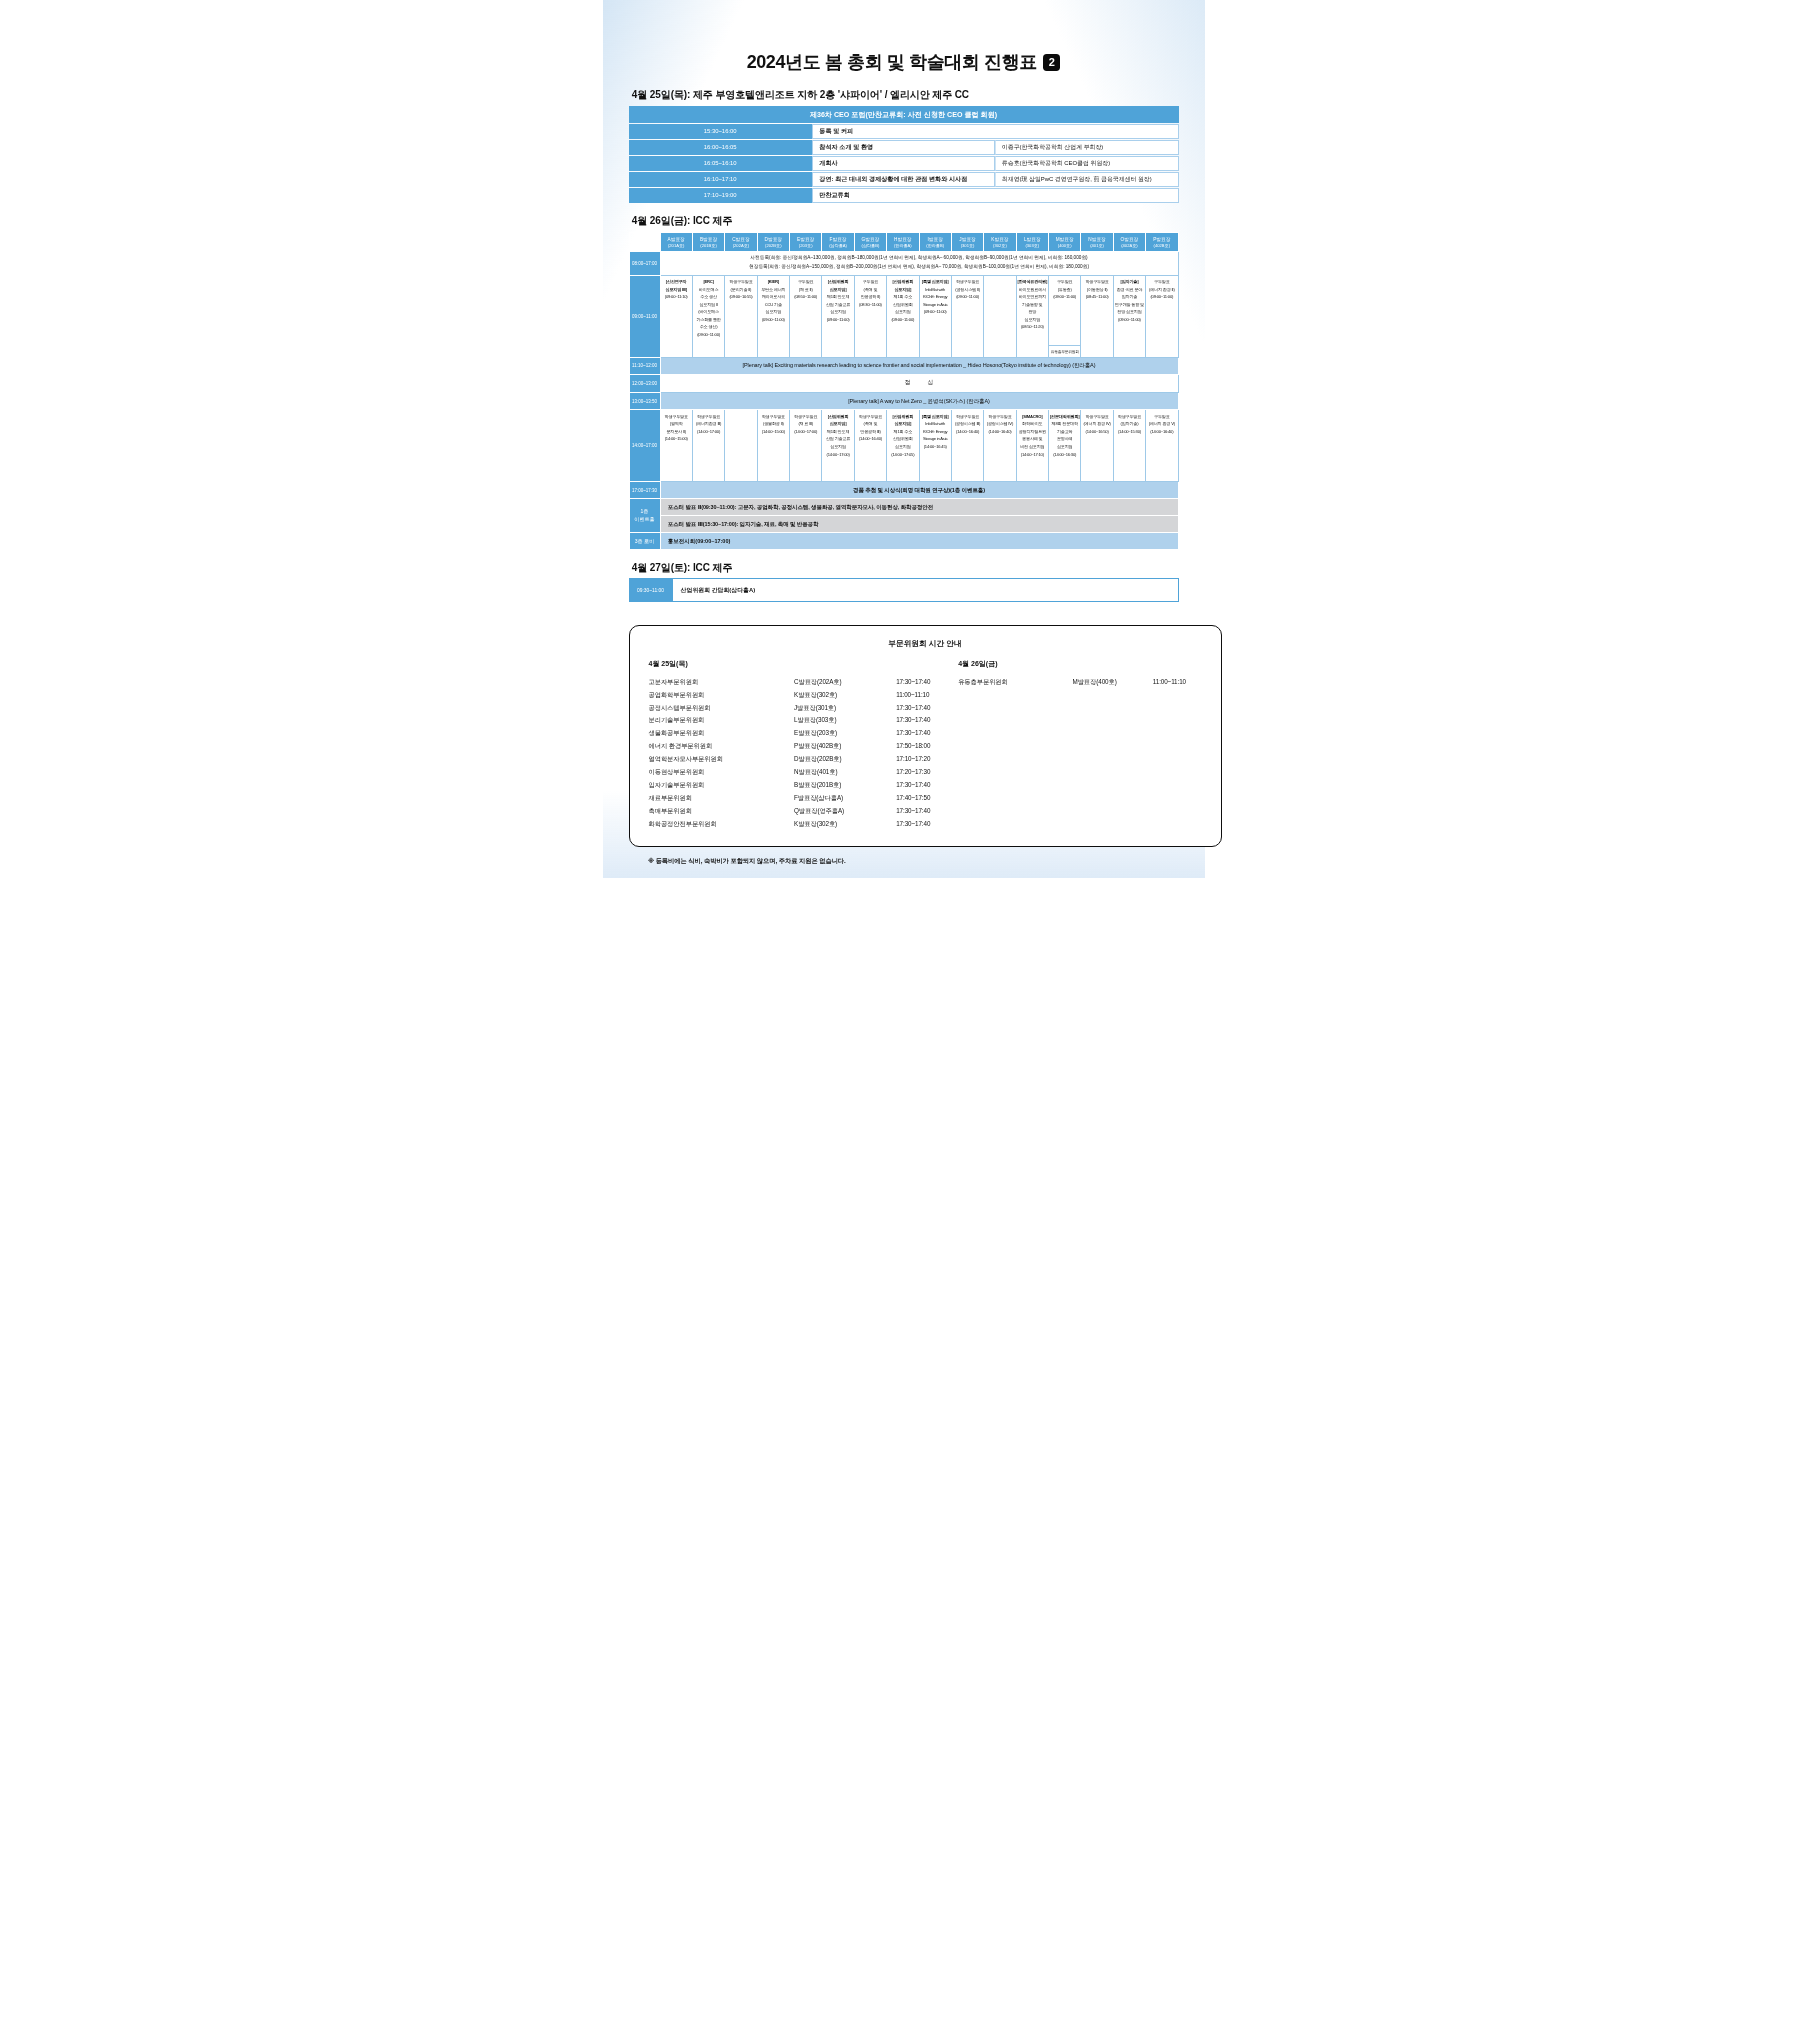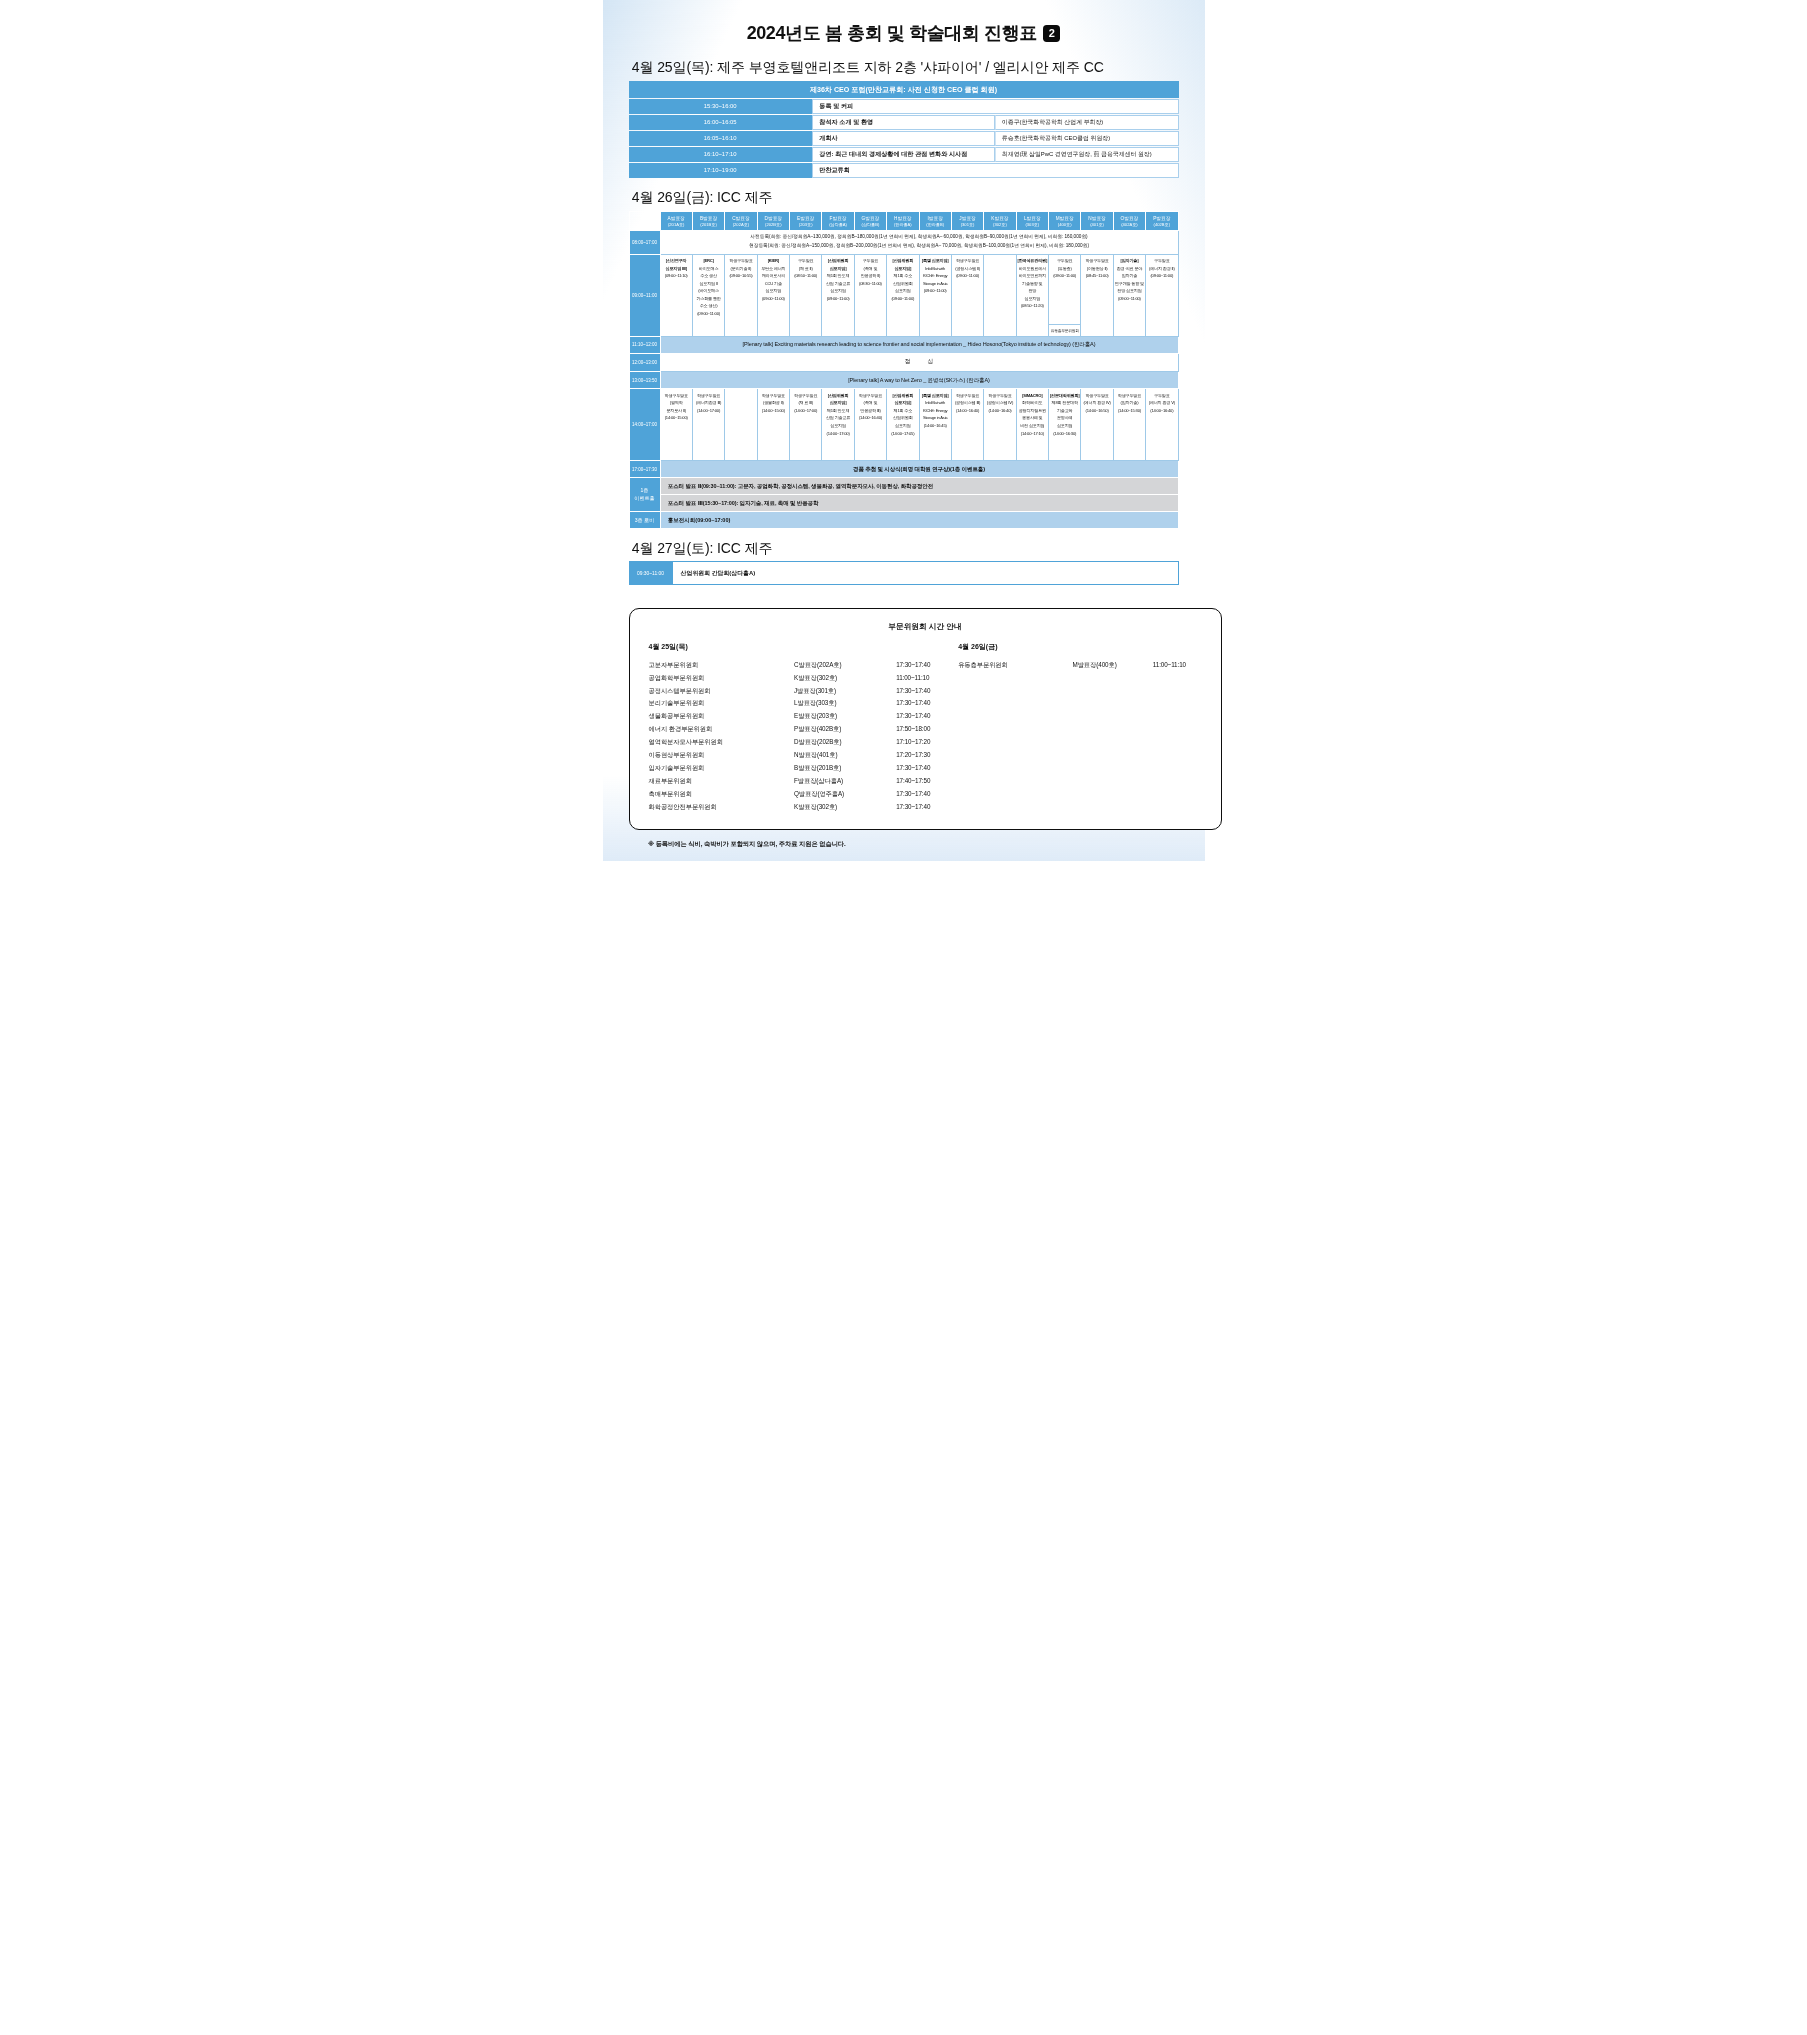"2024년도 봄 총회 및 학술대회" .title-row { margin-top: none -> 29px }
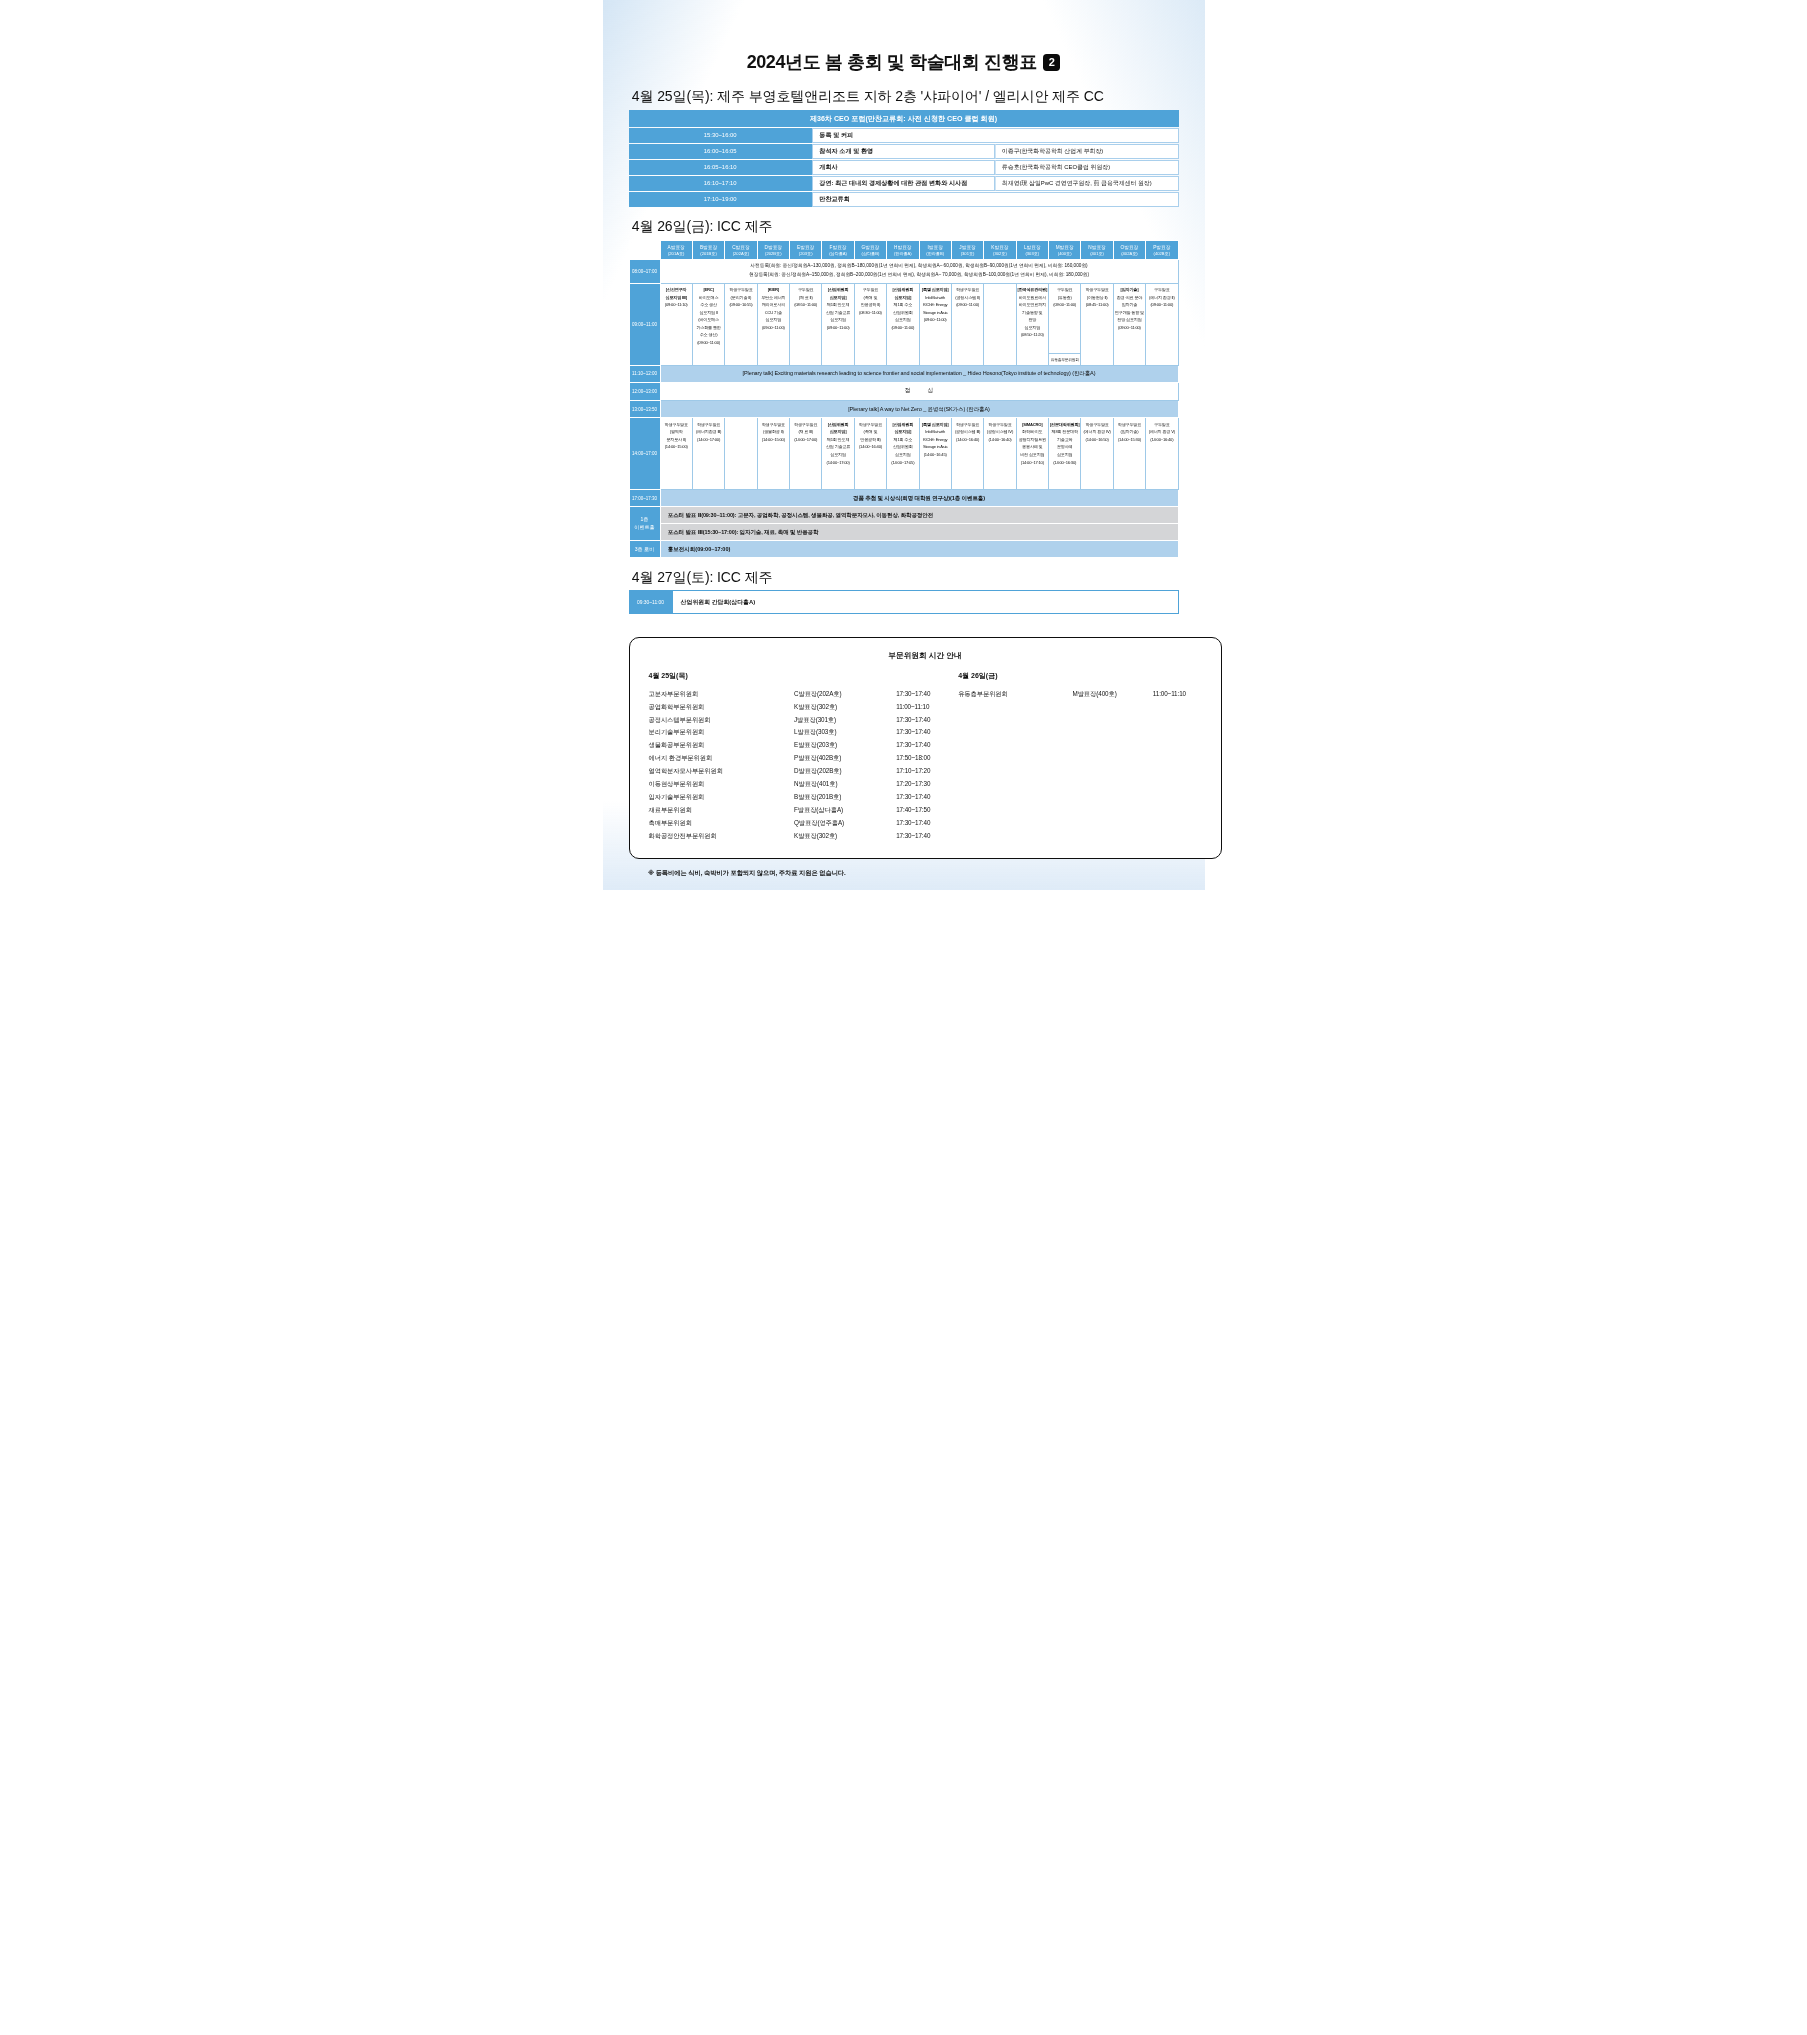"4월 25일(목): 제주 부영호텔앤리조트 지하" .sec-head { font-size: 14px -> 10px; font-weight: normal -> bold }
